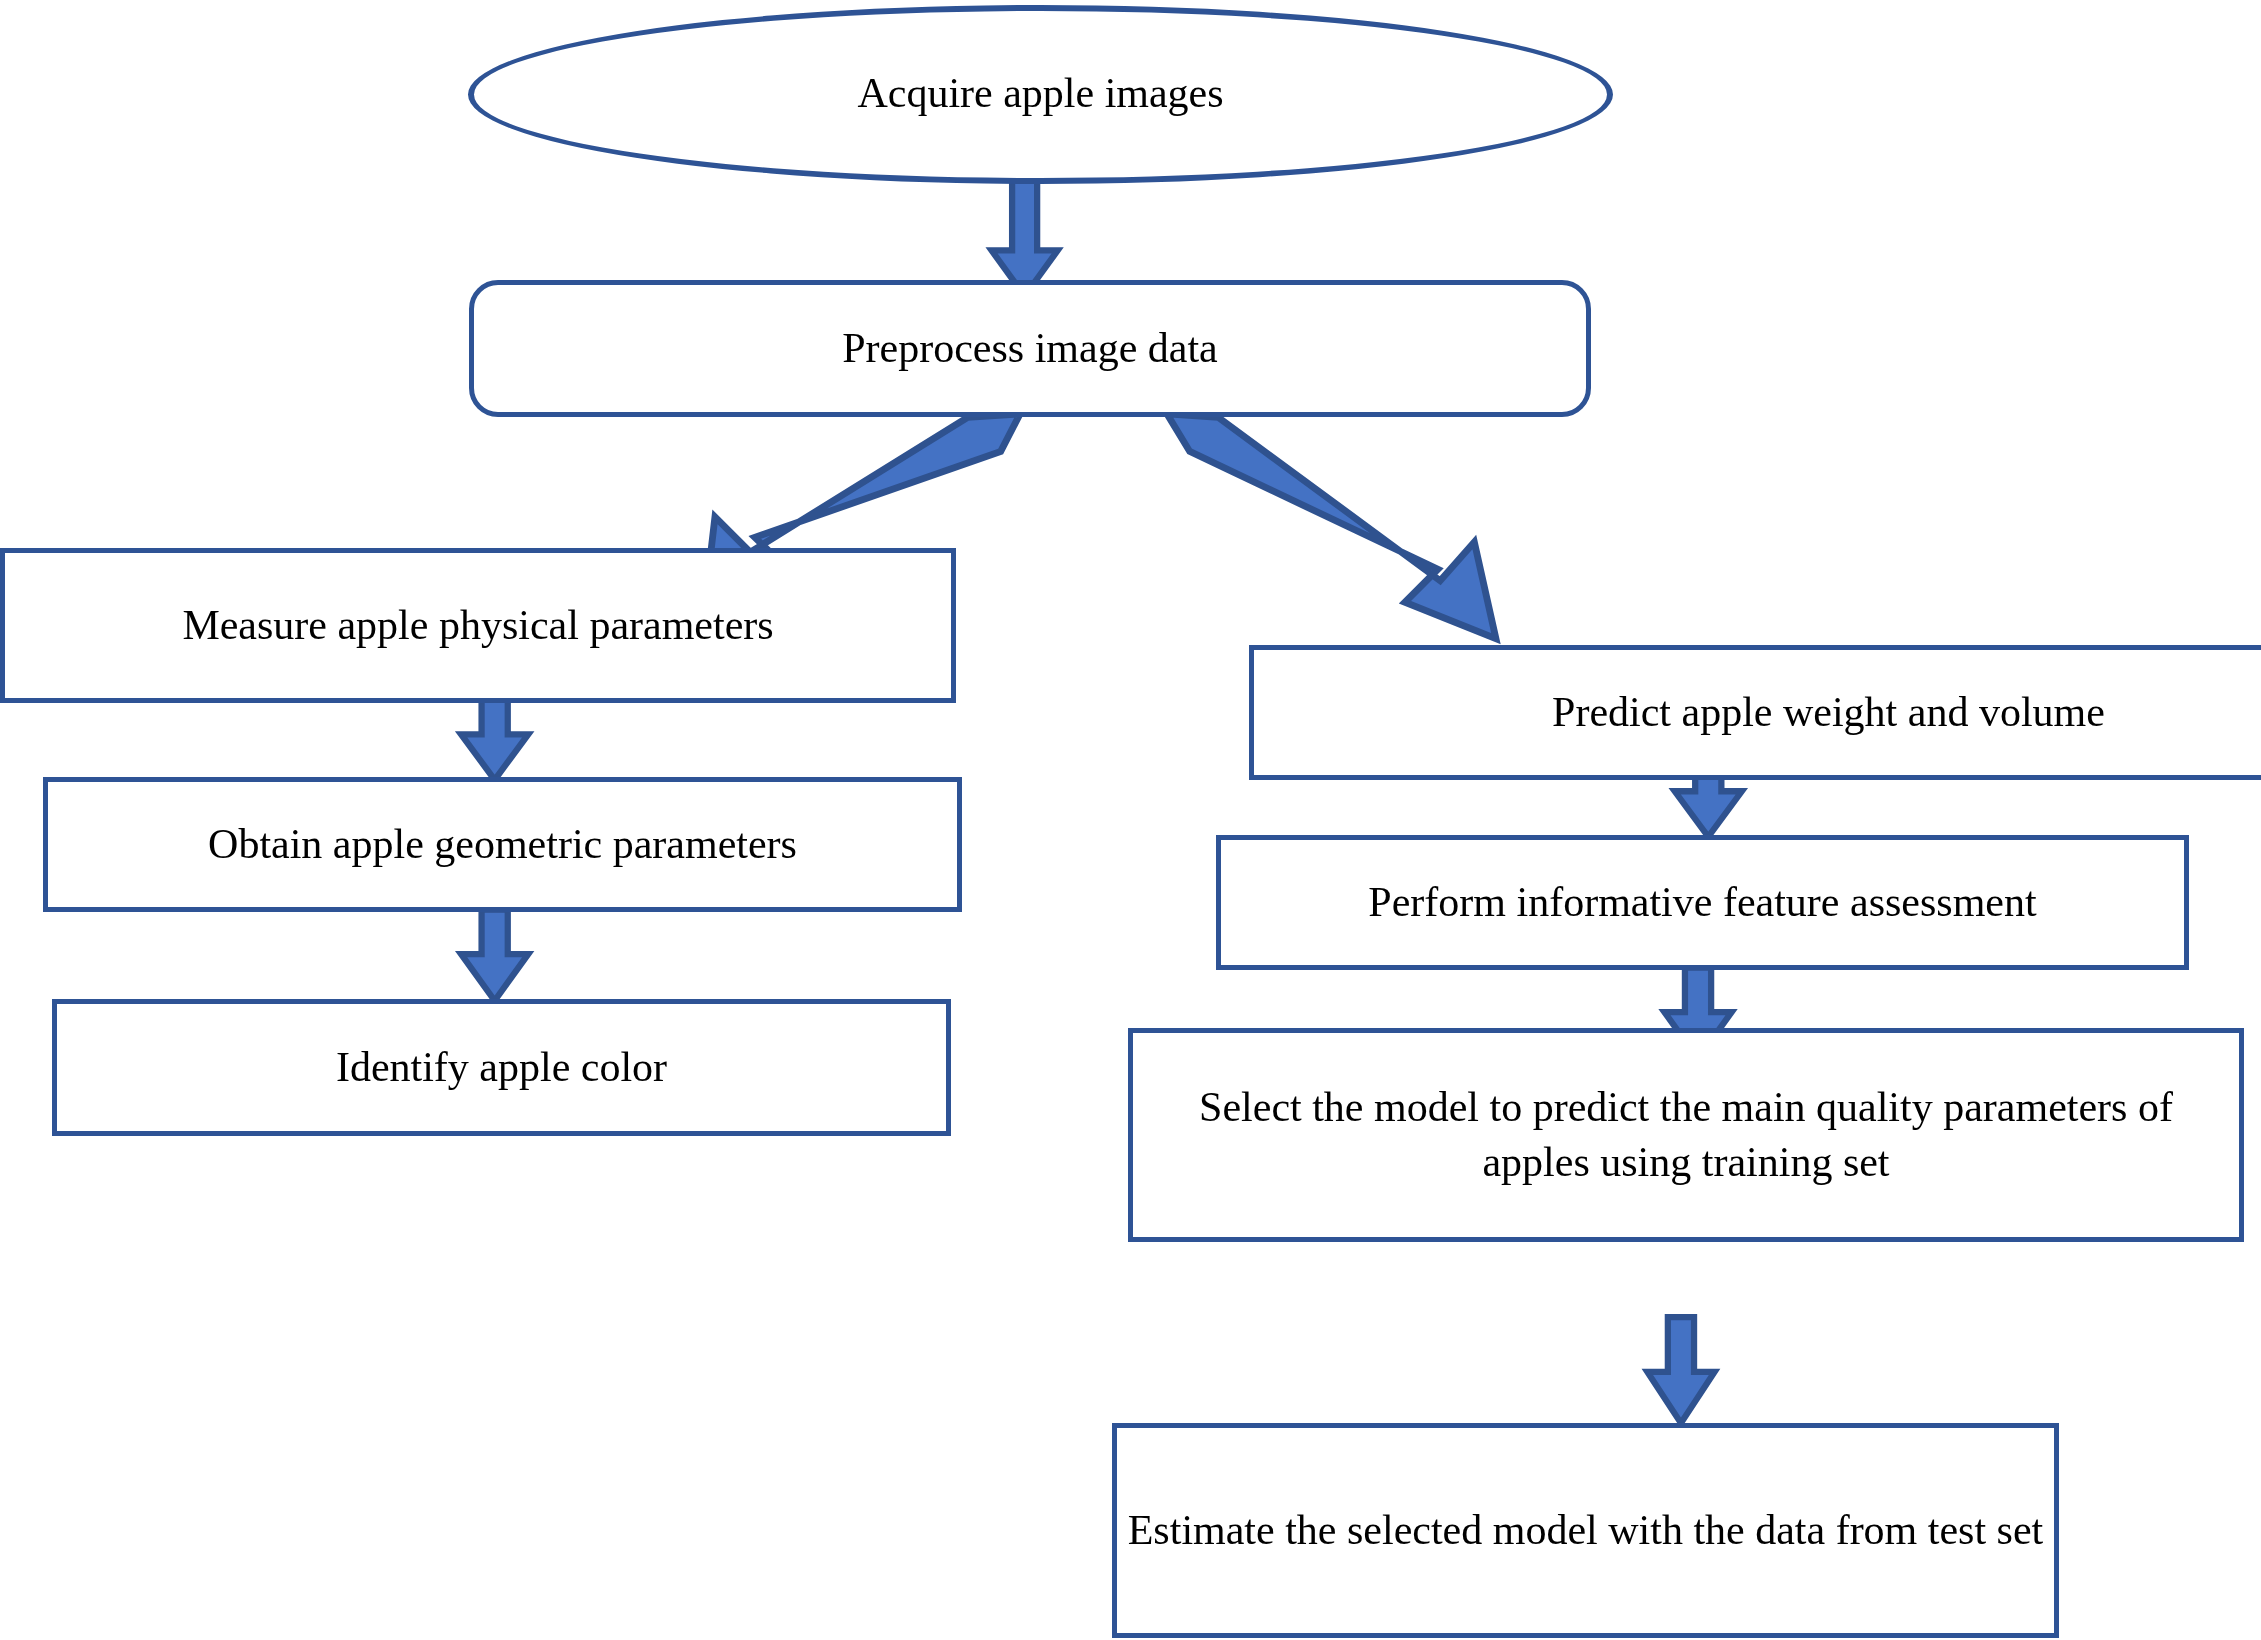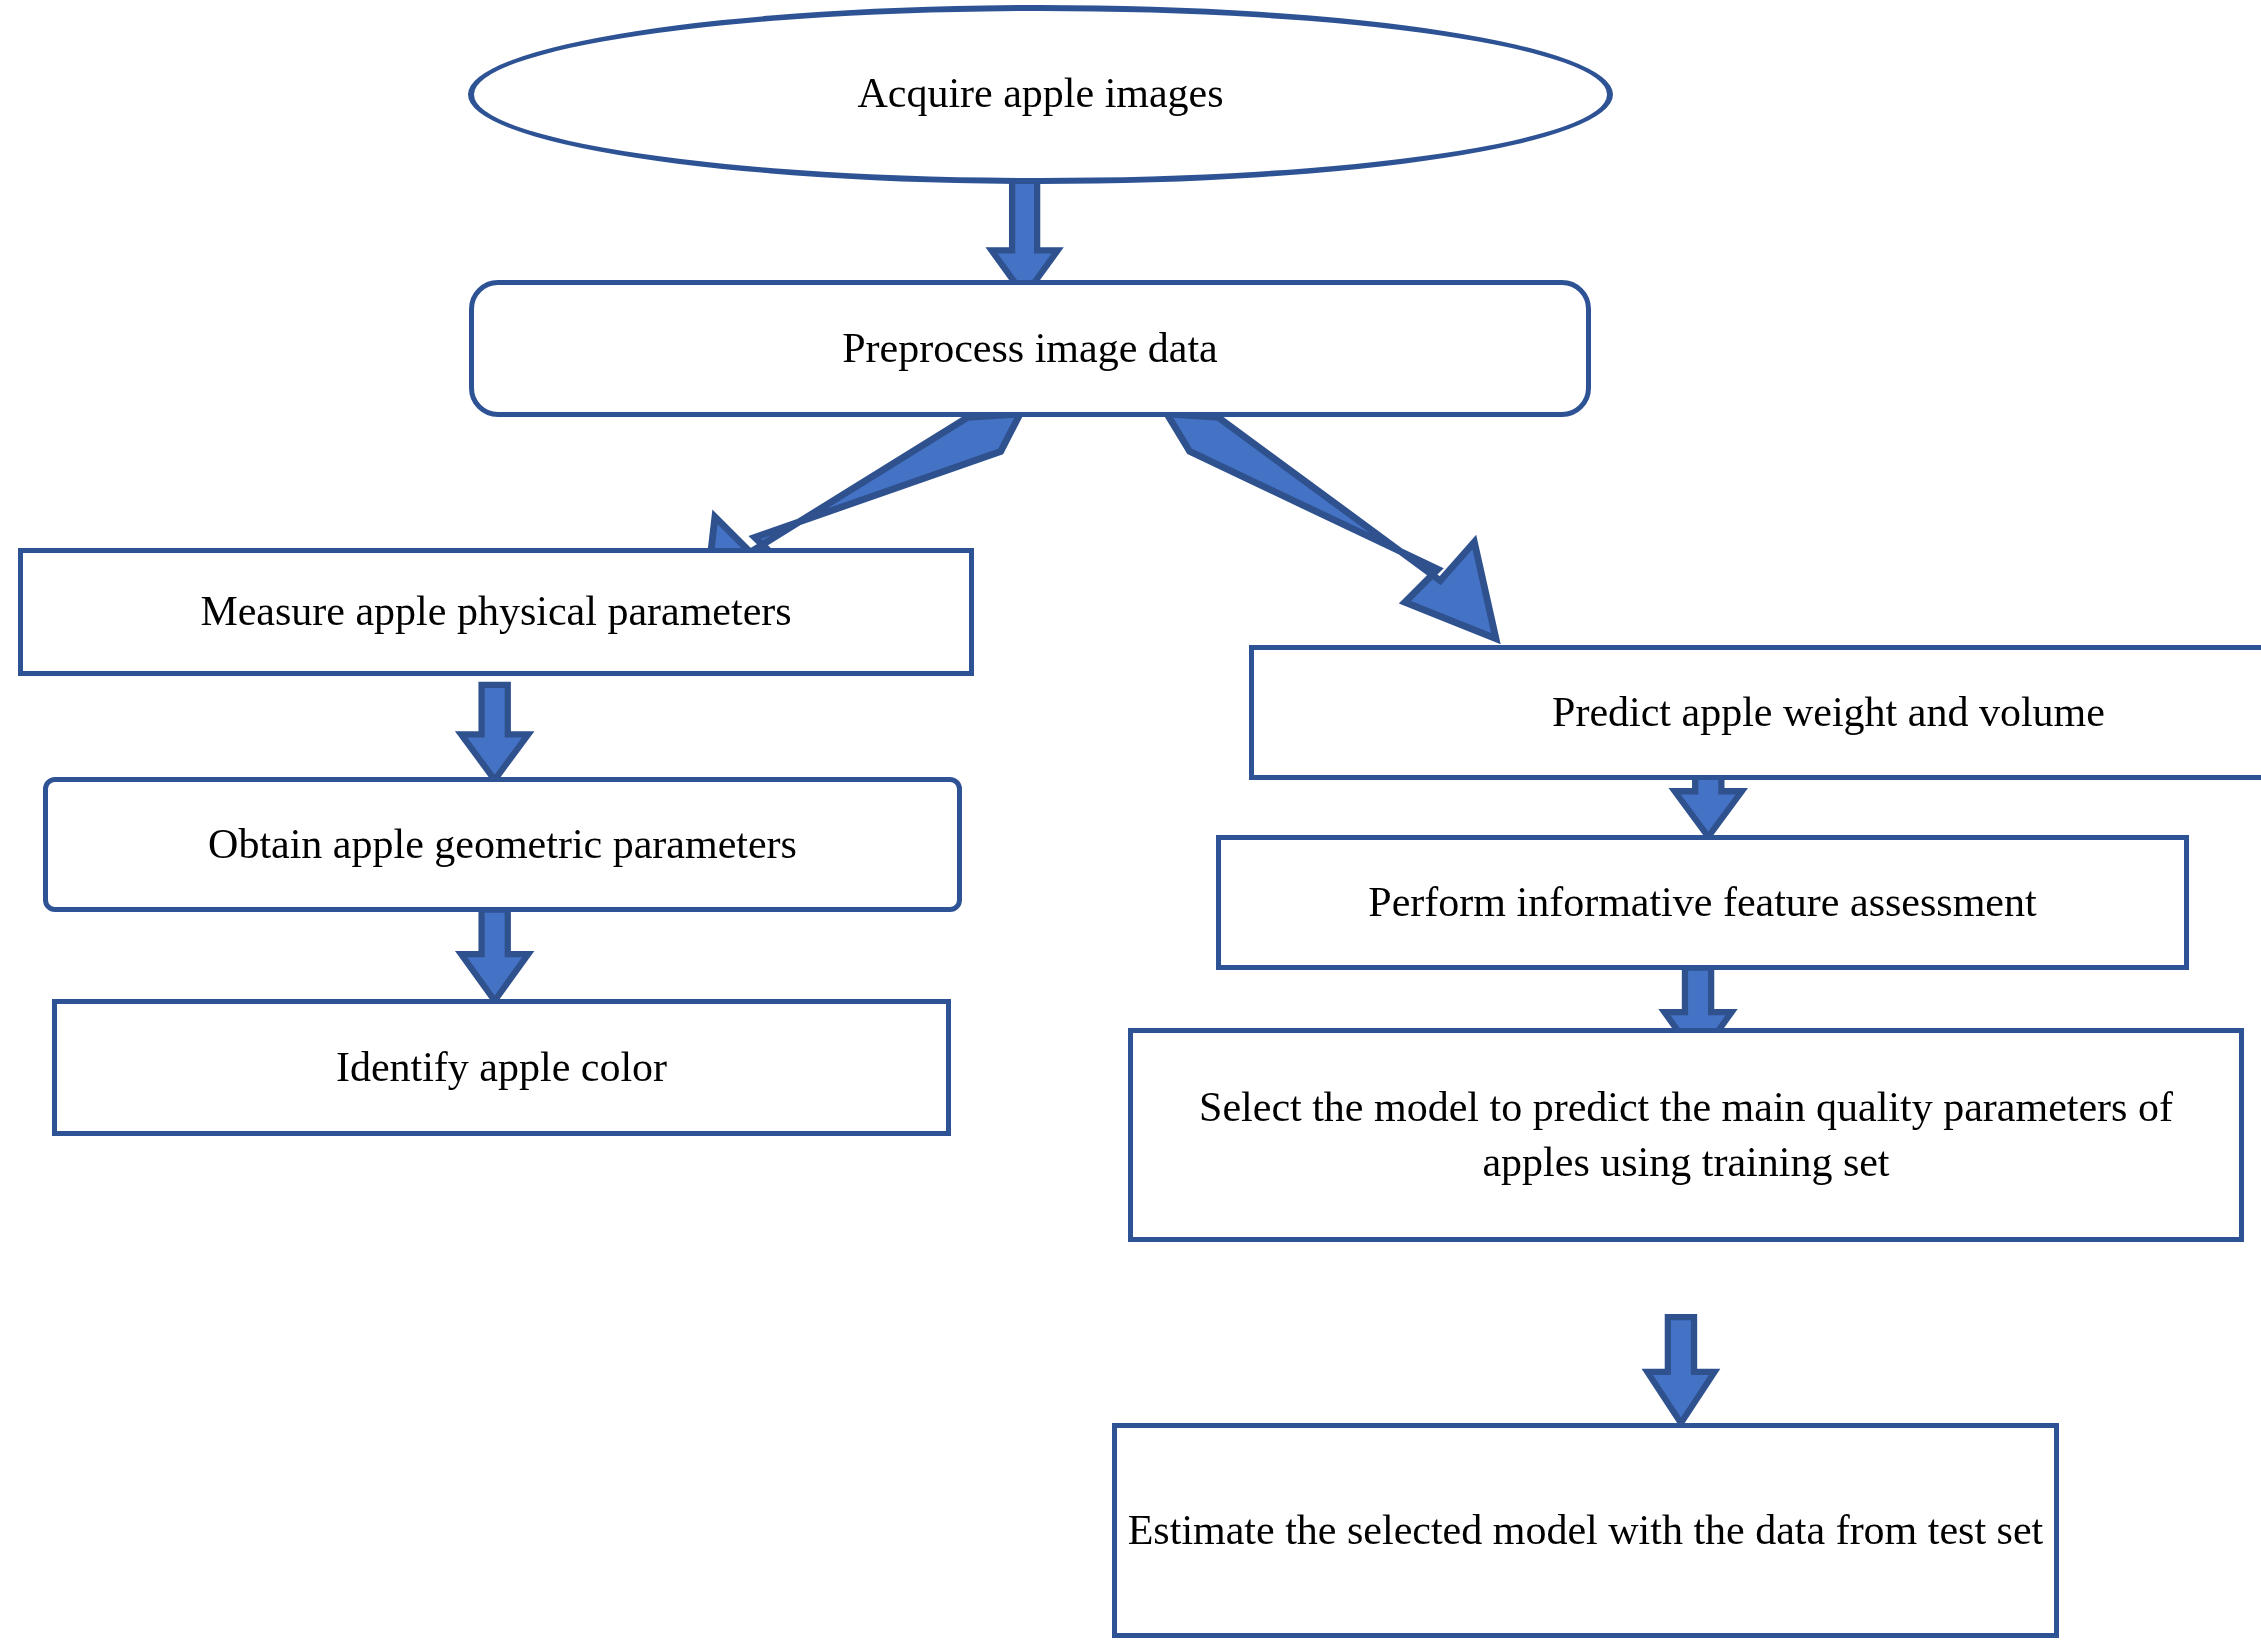"Measure apple physical parameters" #node-measure { height: 128px -> 155px; left: 18px -> 0 }
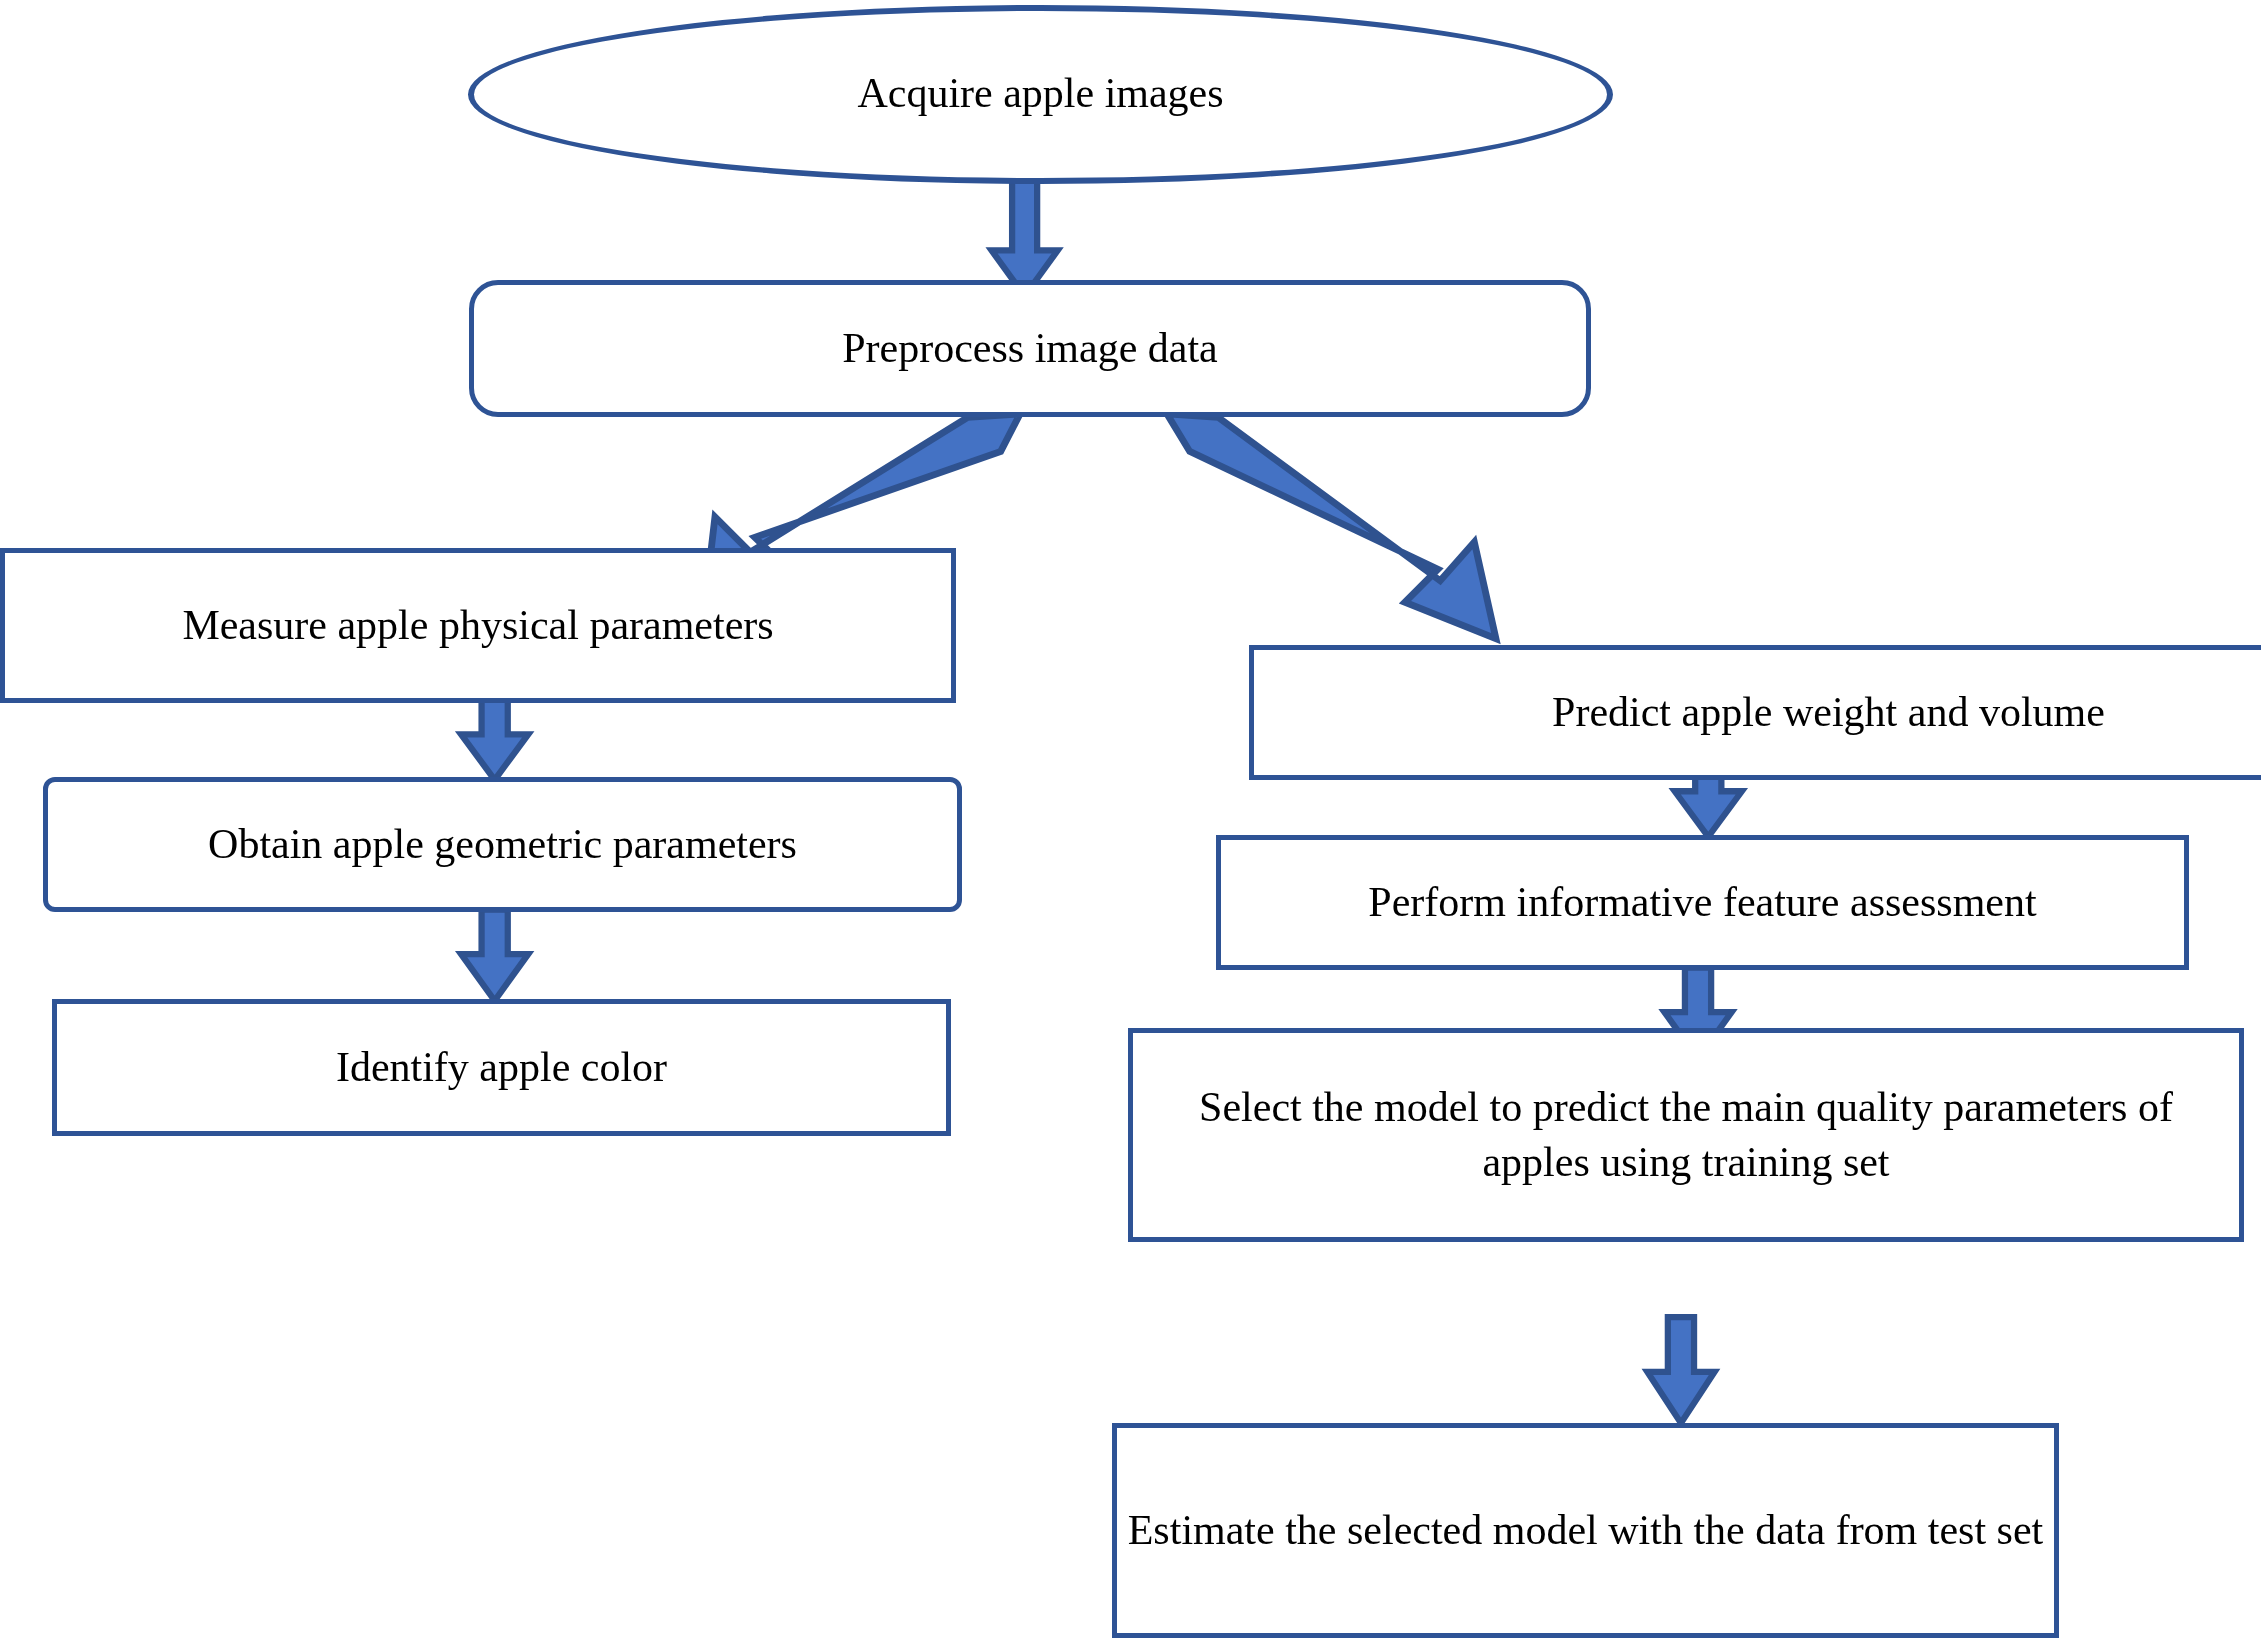"Obtain apple geometric parameters" #node-geometric { border-radius: 12px -> none }
